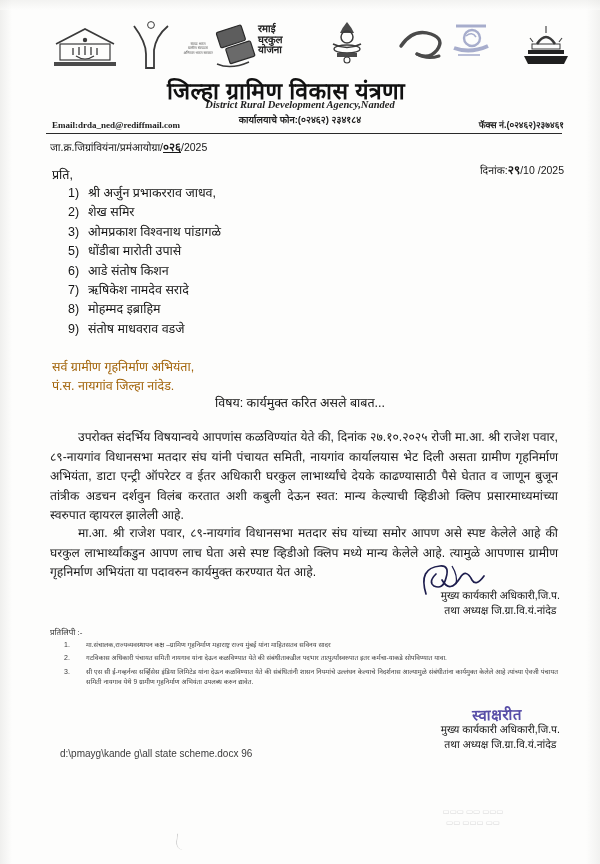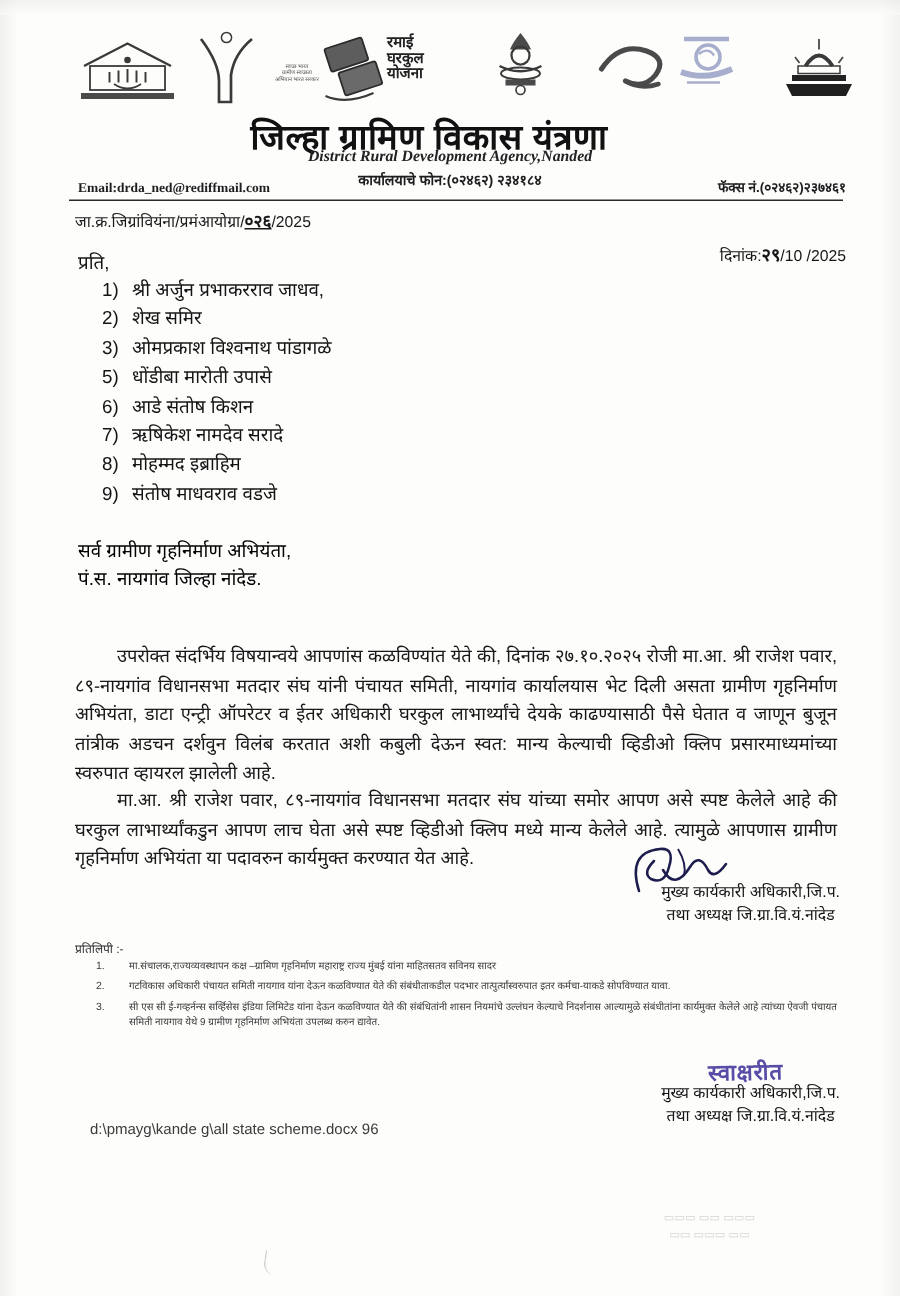"सर्व ग्रामीण गृहनिर्माण अभियंता," .recip-tail { color: #000000 -> #a16207 }
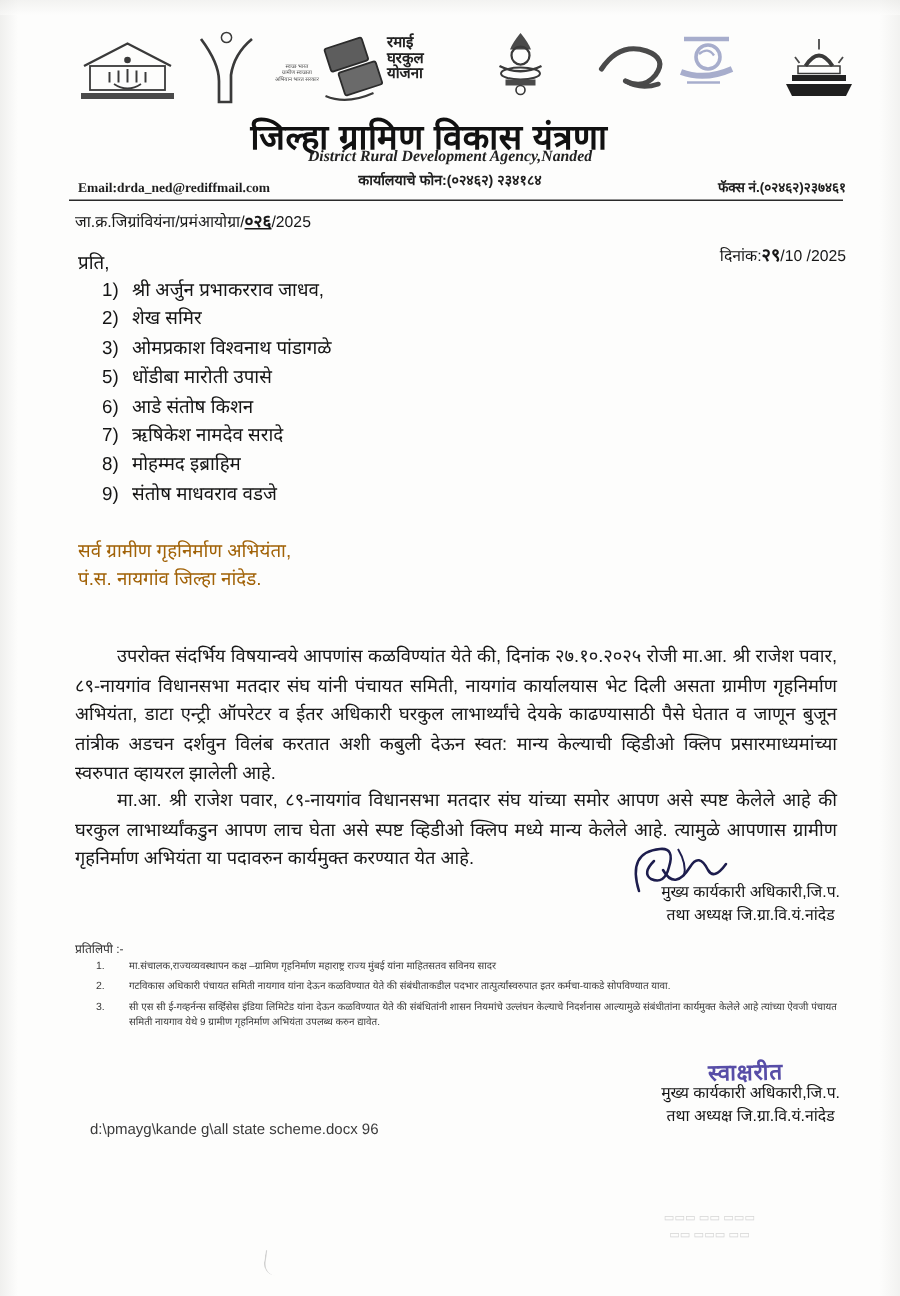"विषय: कार्यमुक्त करित असले बाबत..." div.subject { html: none -> <div>विषय: कार्यमुक्त करित असले बाबत...</div> }
